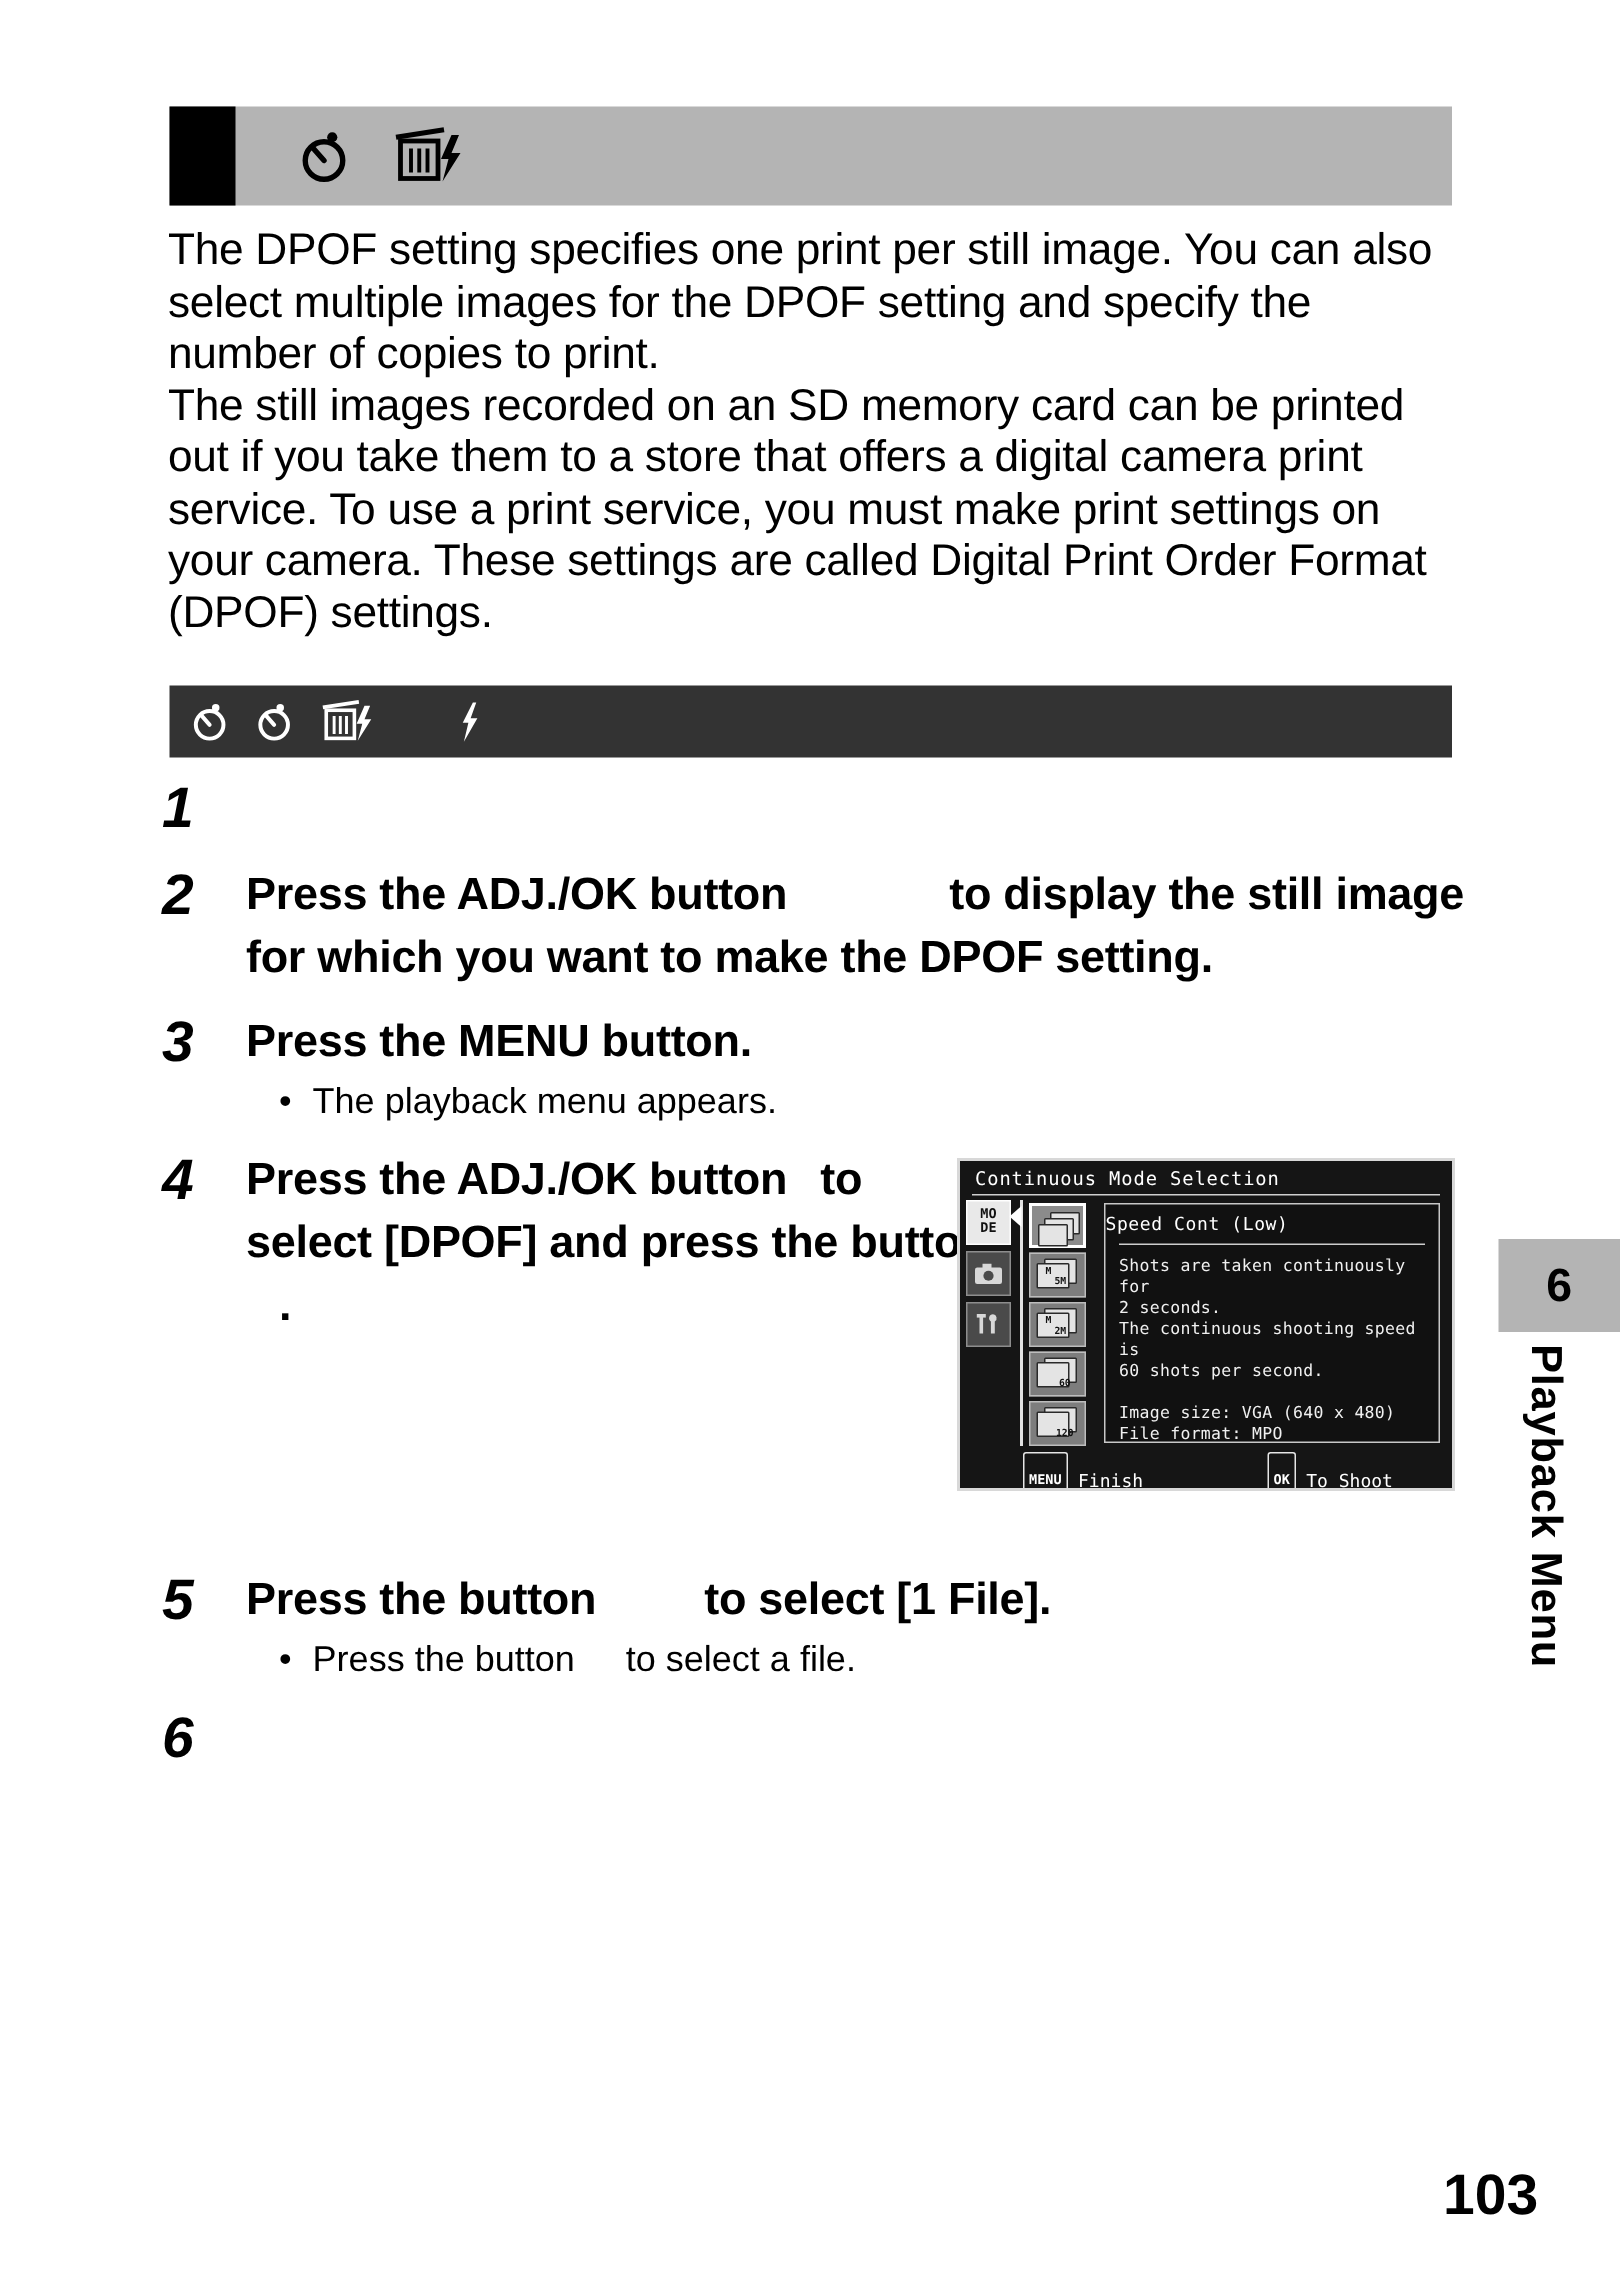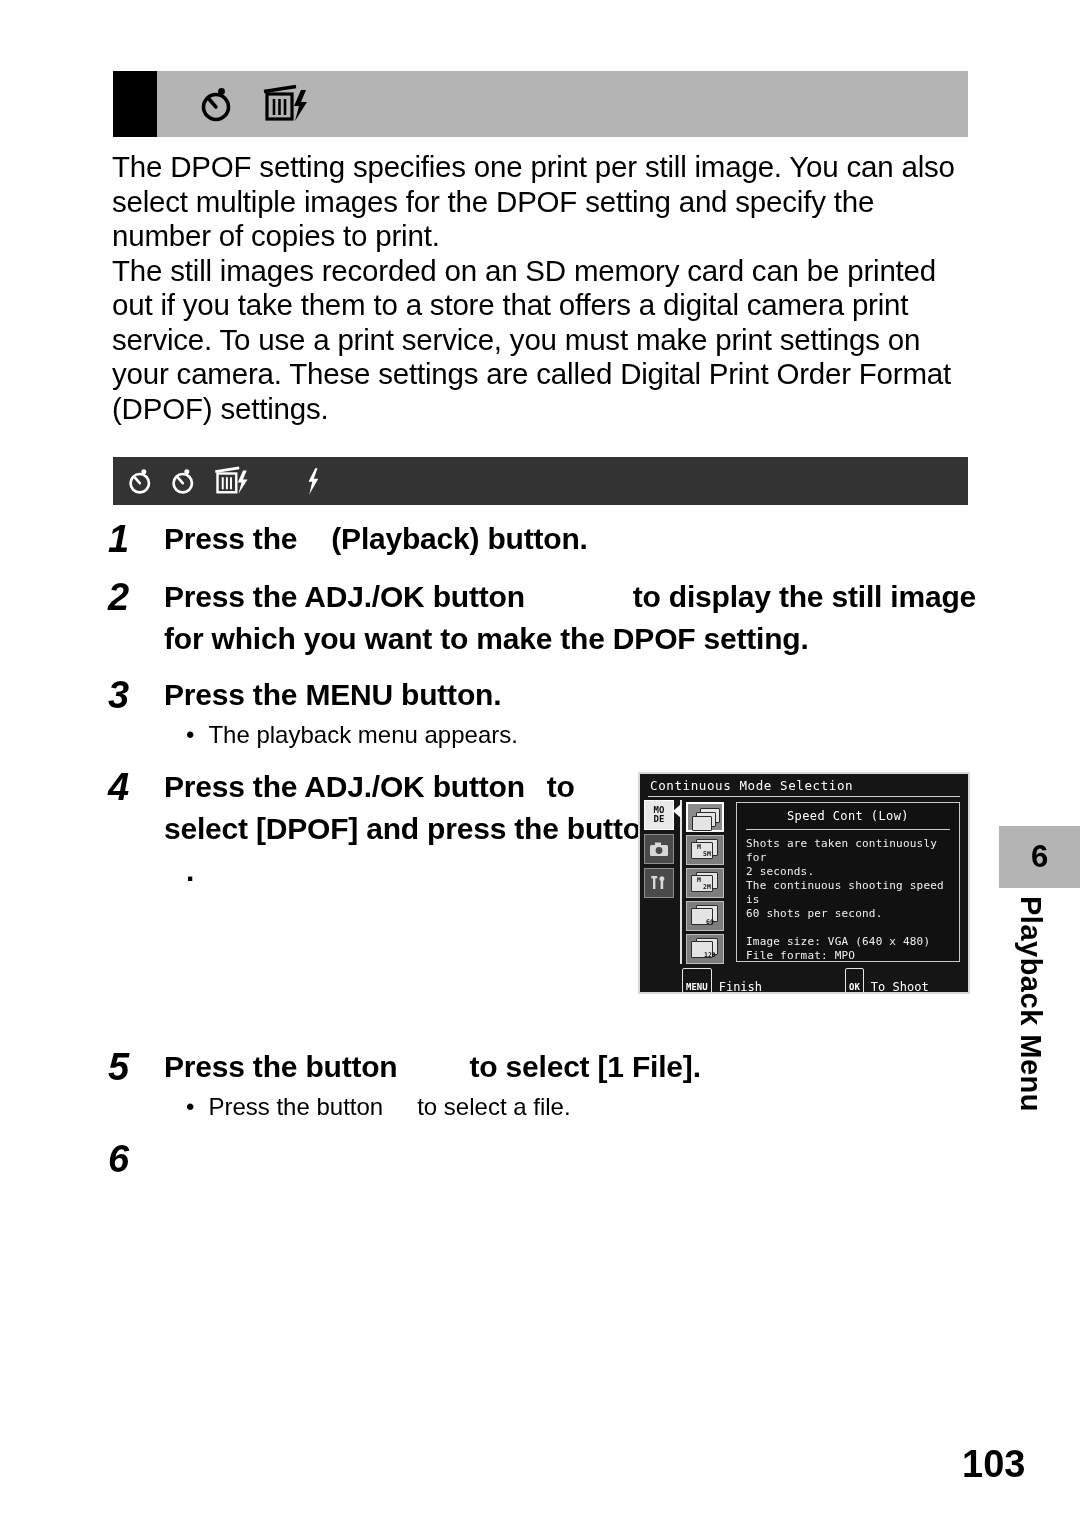"Press the (Playback) button." div.step-text { html: <div> <span>Press the</span><span></span><span>(Playback) button.</span> </div> -> none }
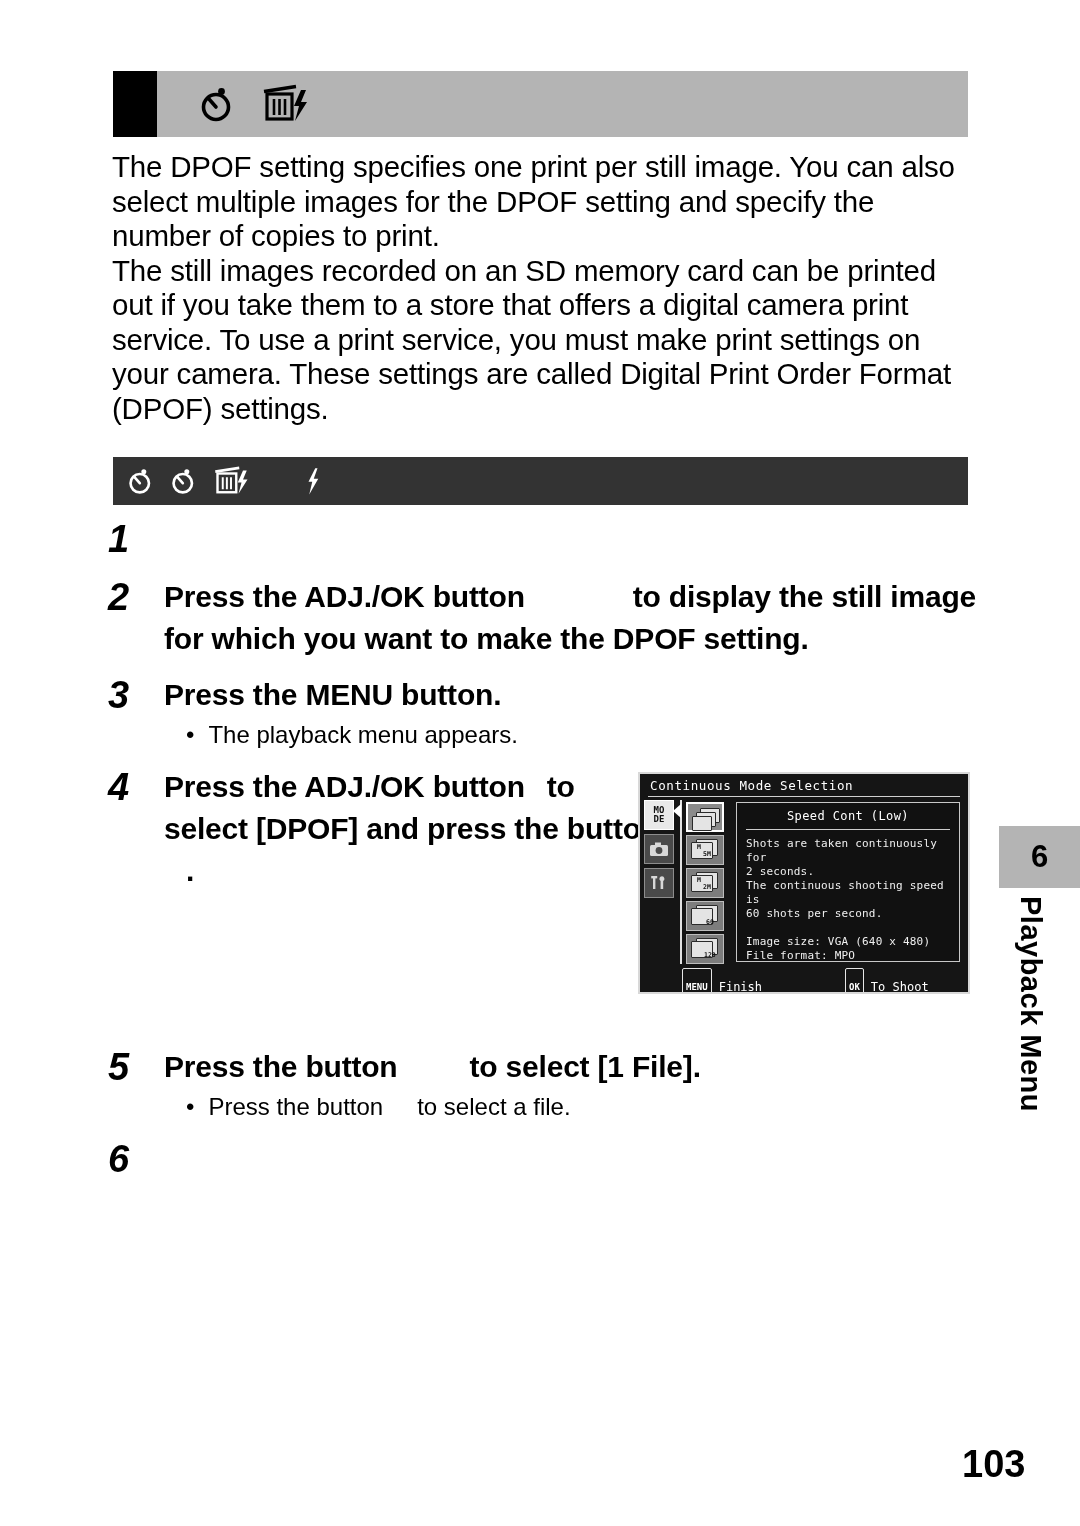"Speed Cont (Low)" .lcd-panel-title { text-align: center -> left }
